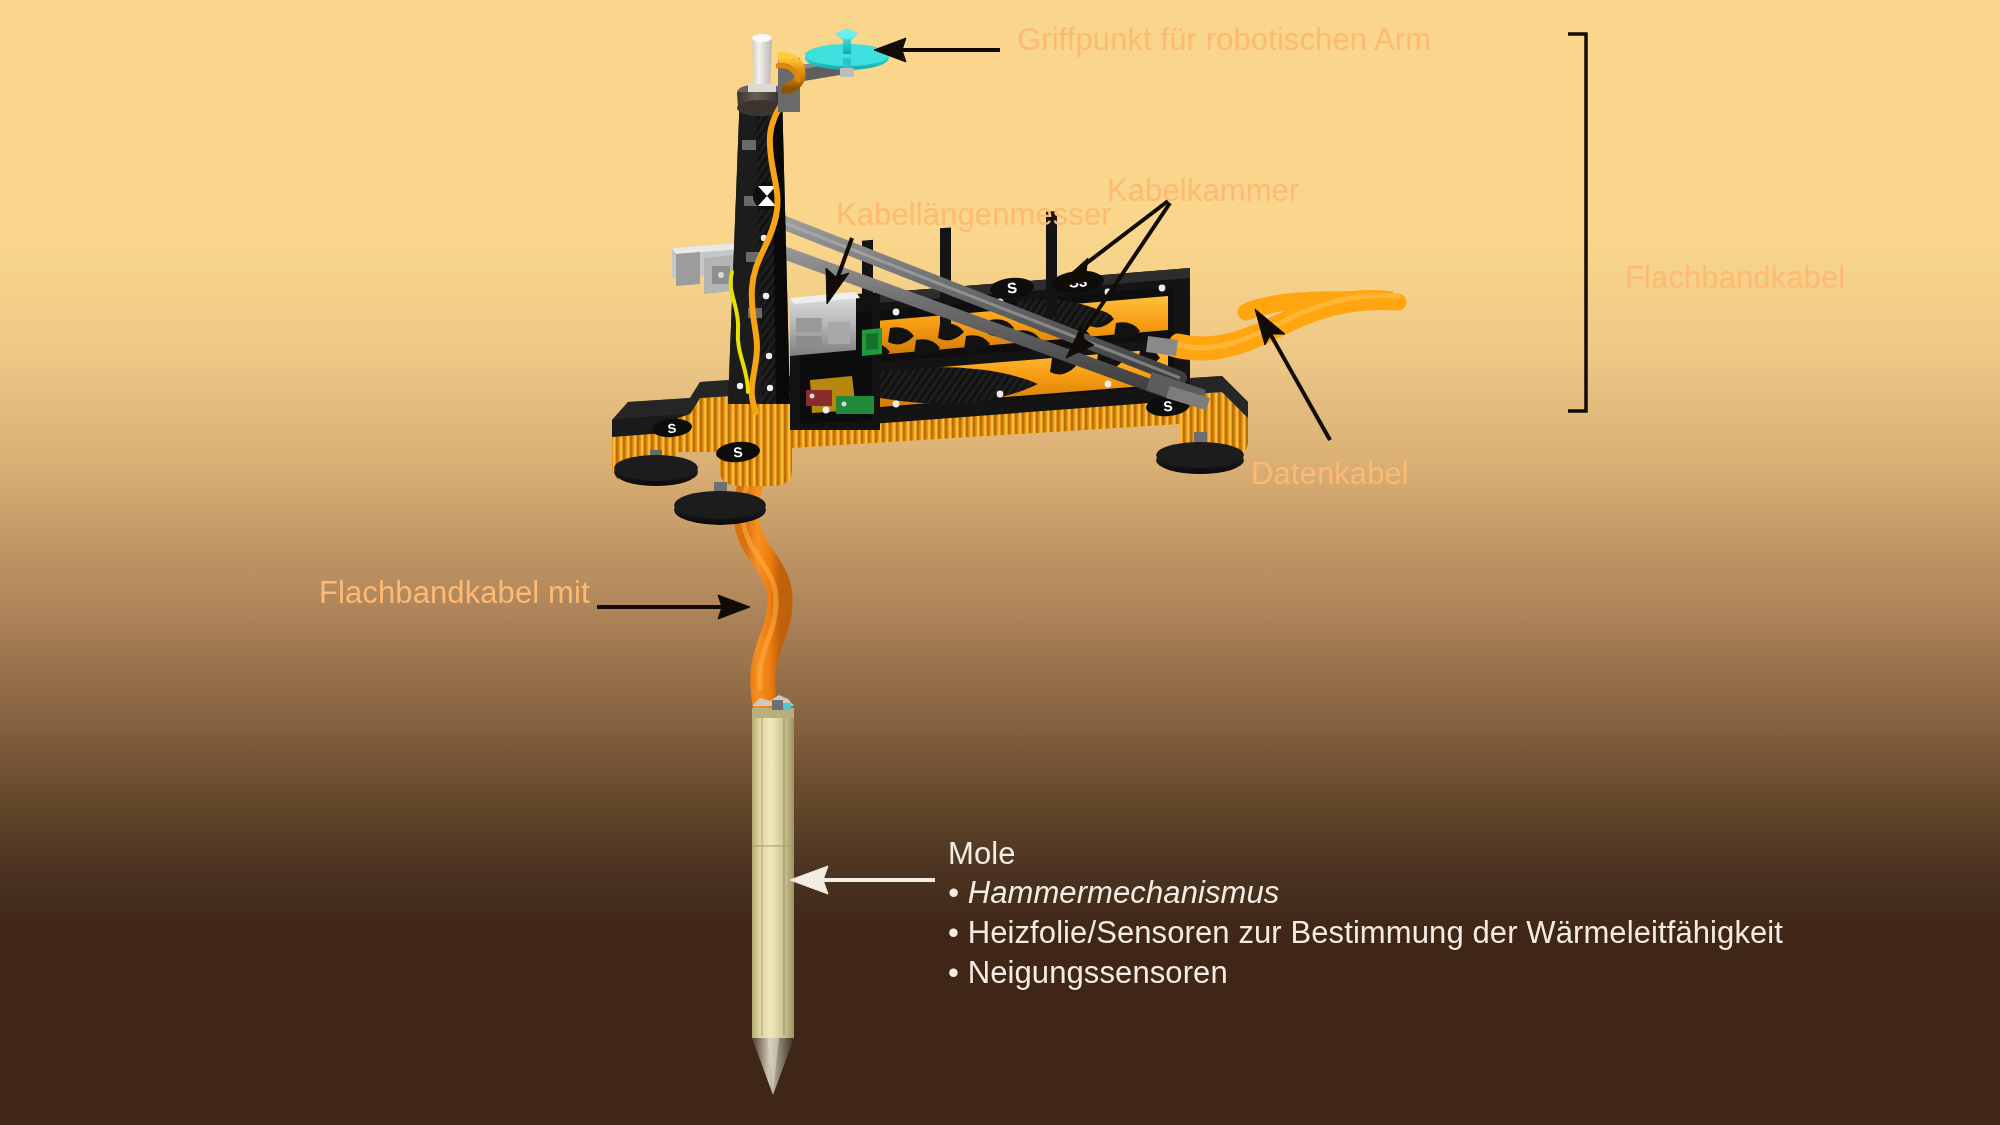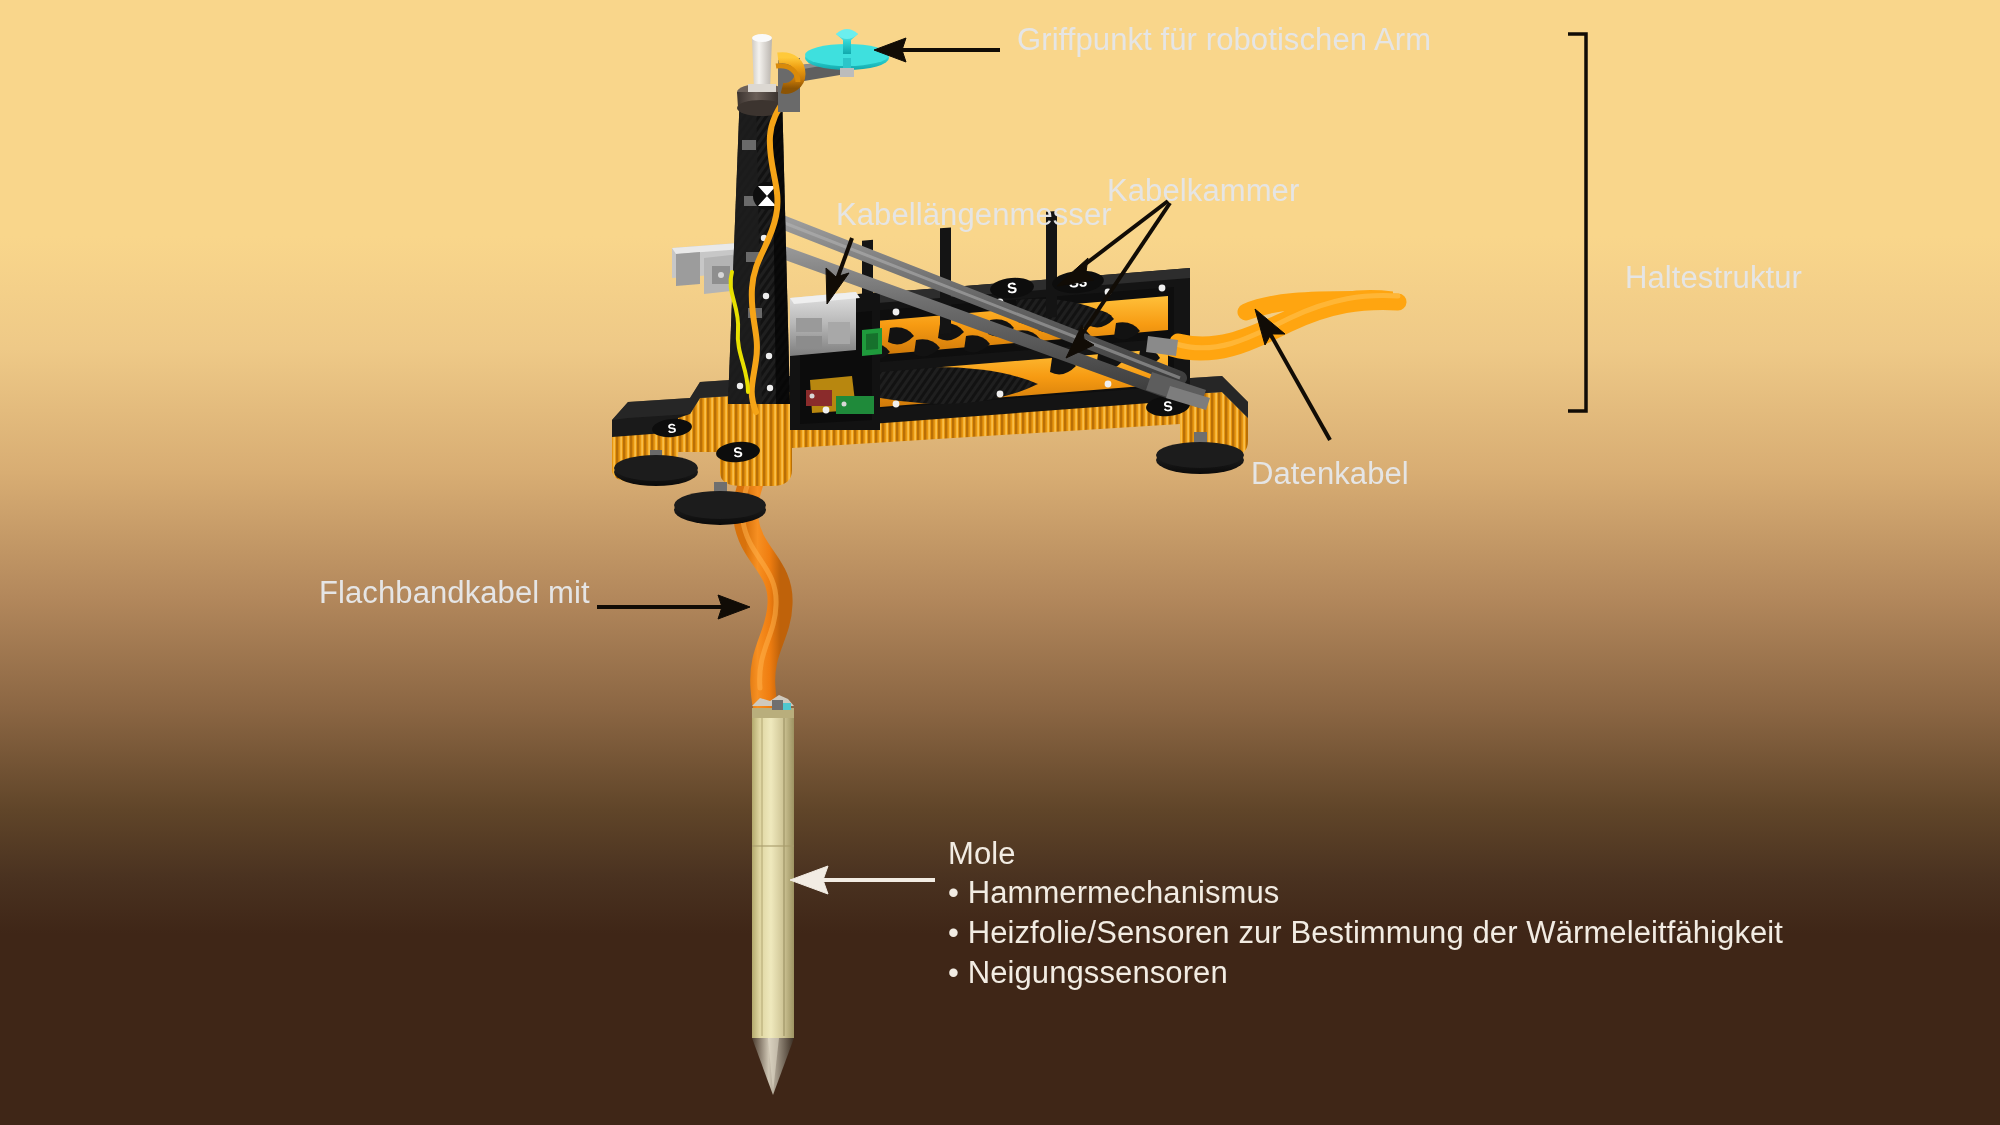"Griffpunkt für robotischen Arm" .lbl { color: #e5e5e5 -> #fdba74 }
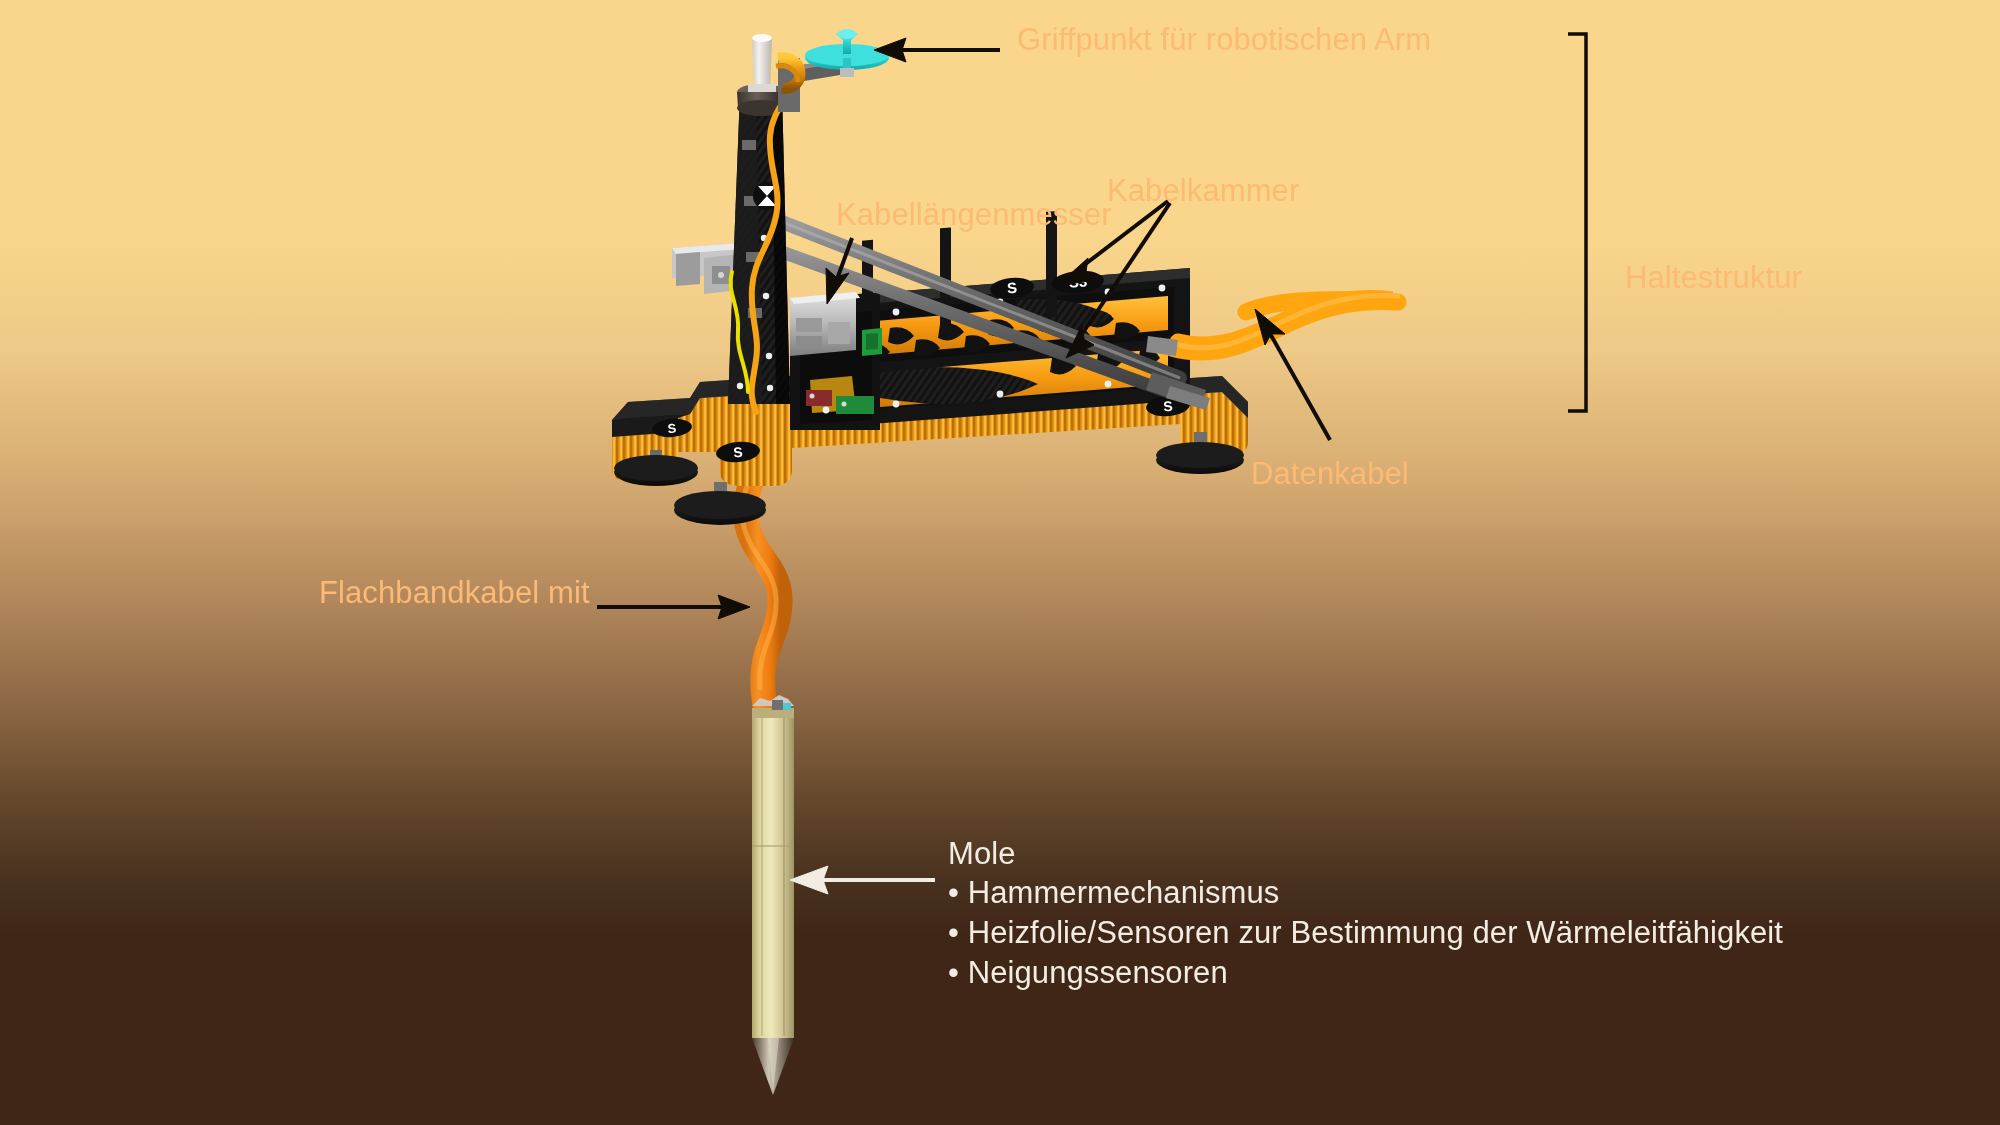"Haltestruktur" div.lbl { text: Haltestruktur -> Flachbandkabel }
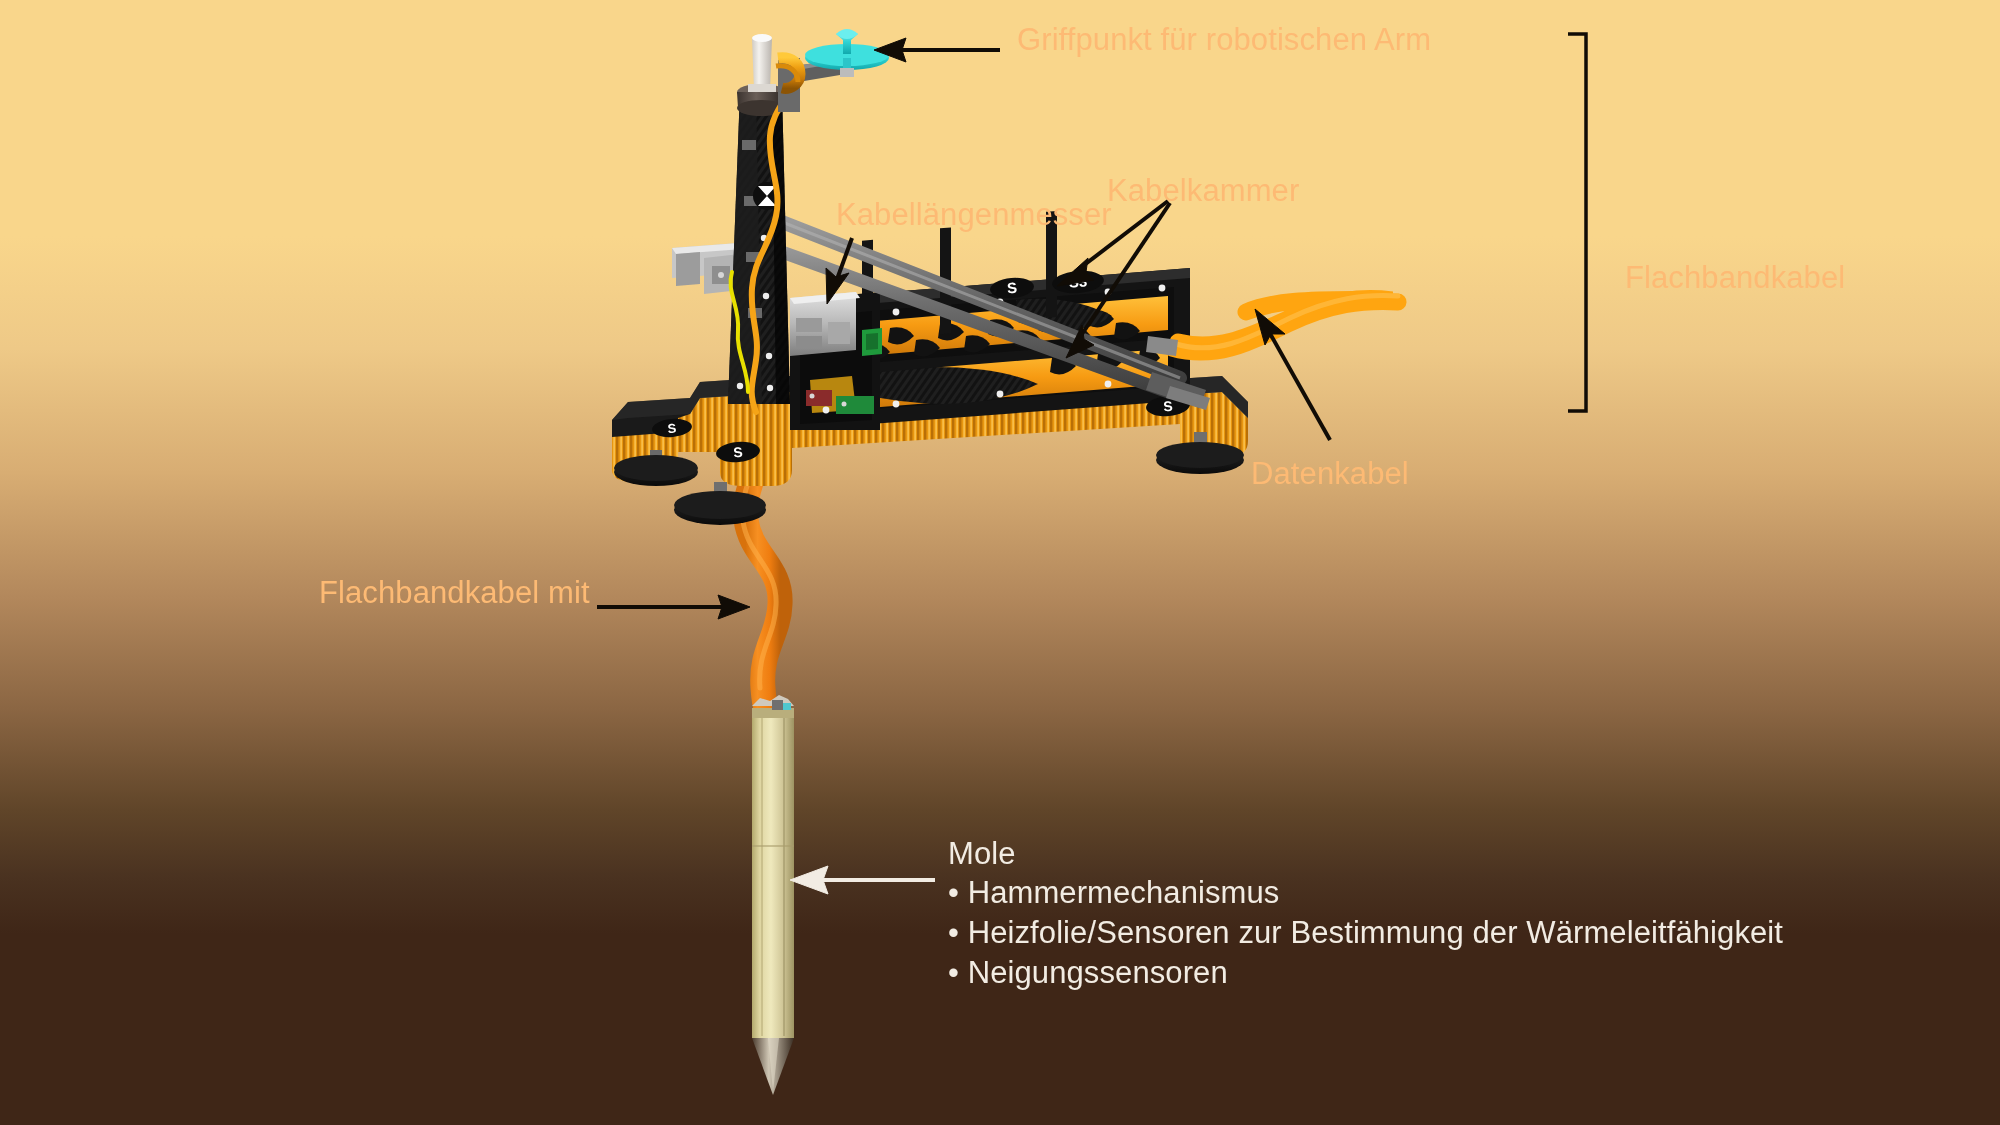"• Hammermechanismus" div.mole-item { font-style: none -> italic }
